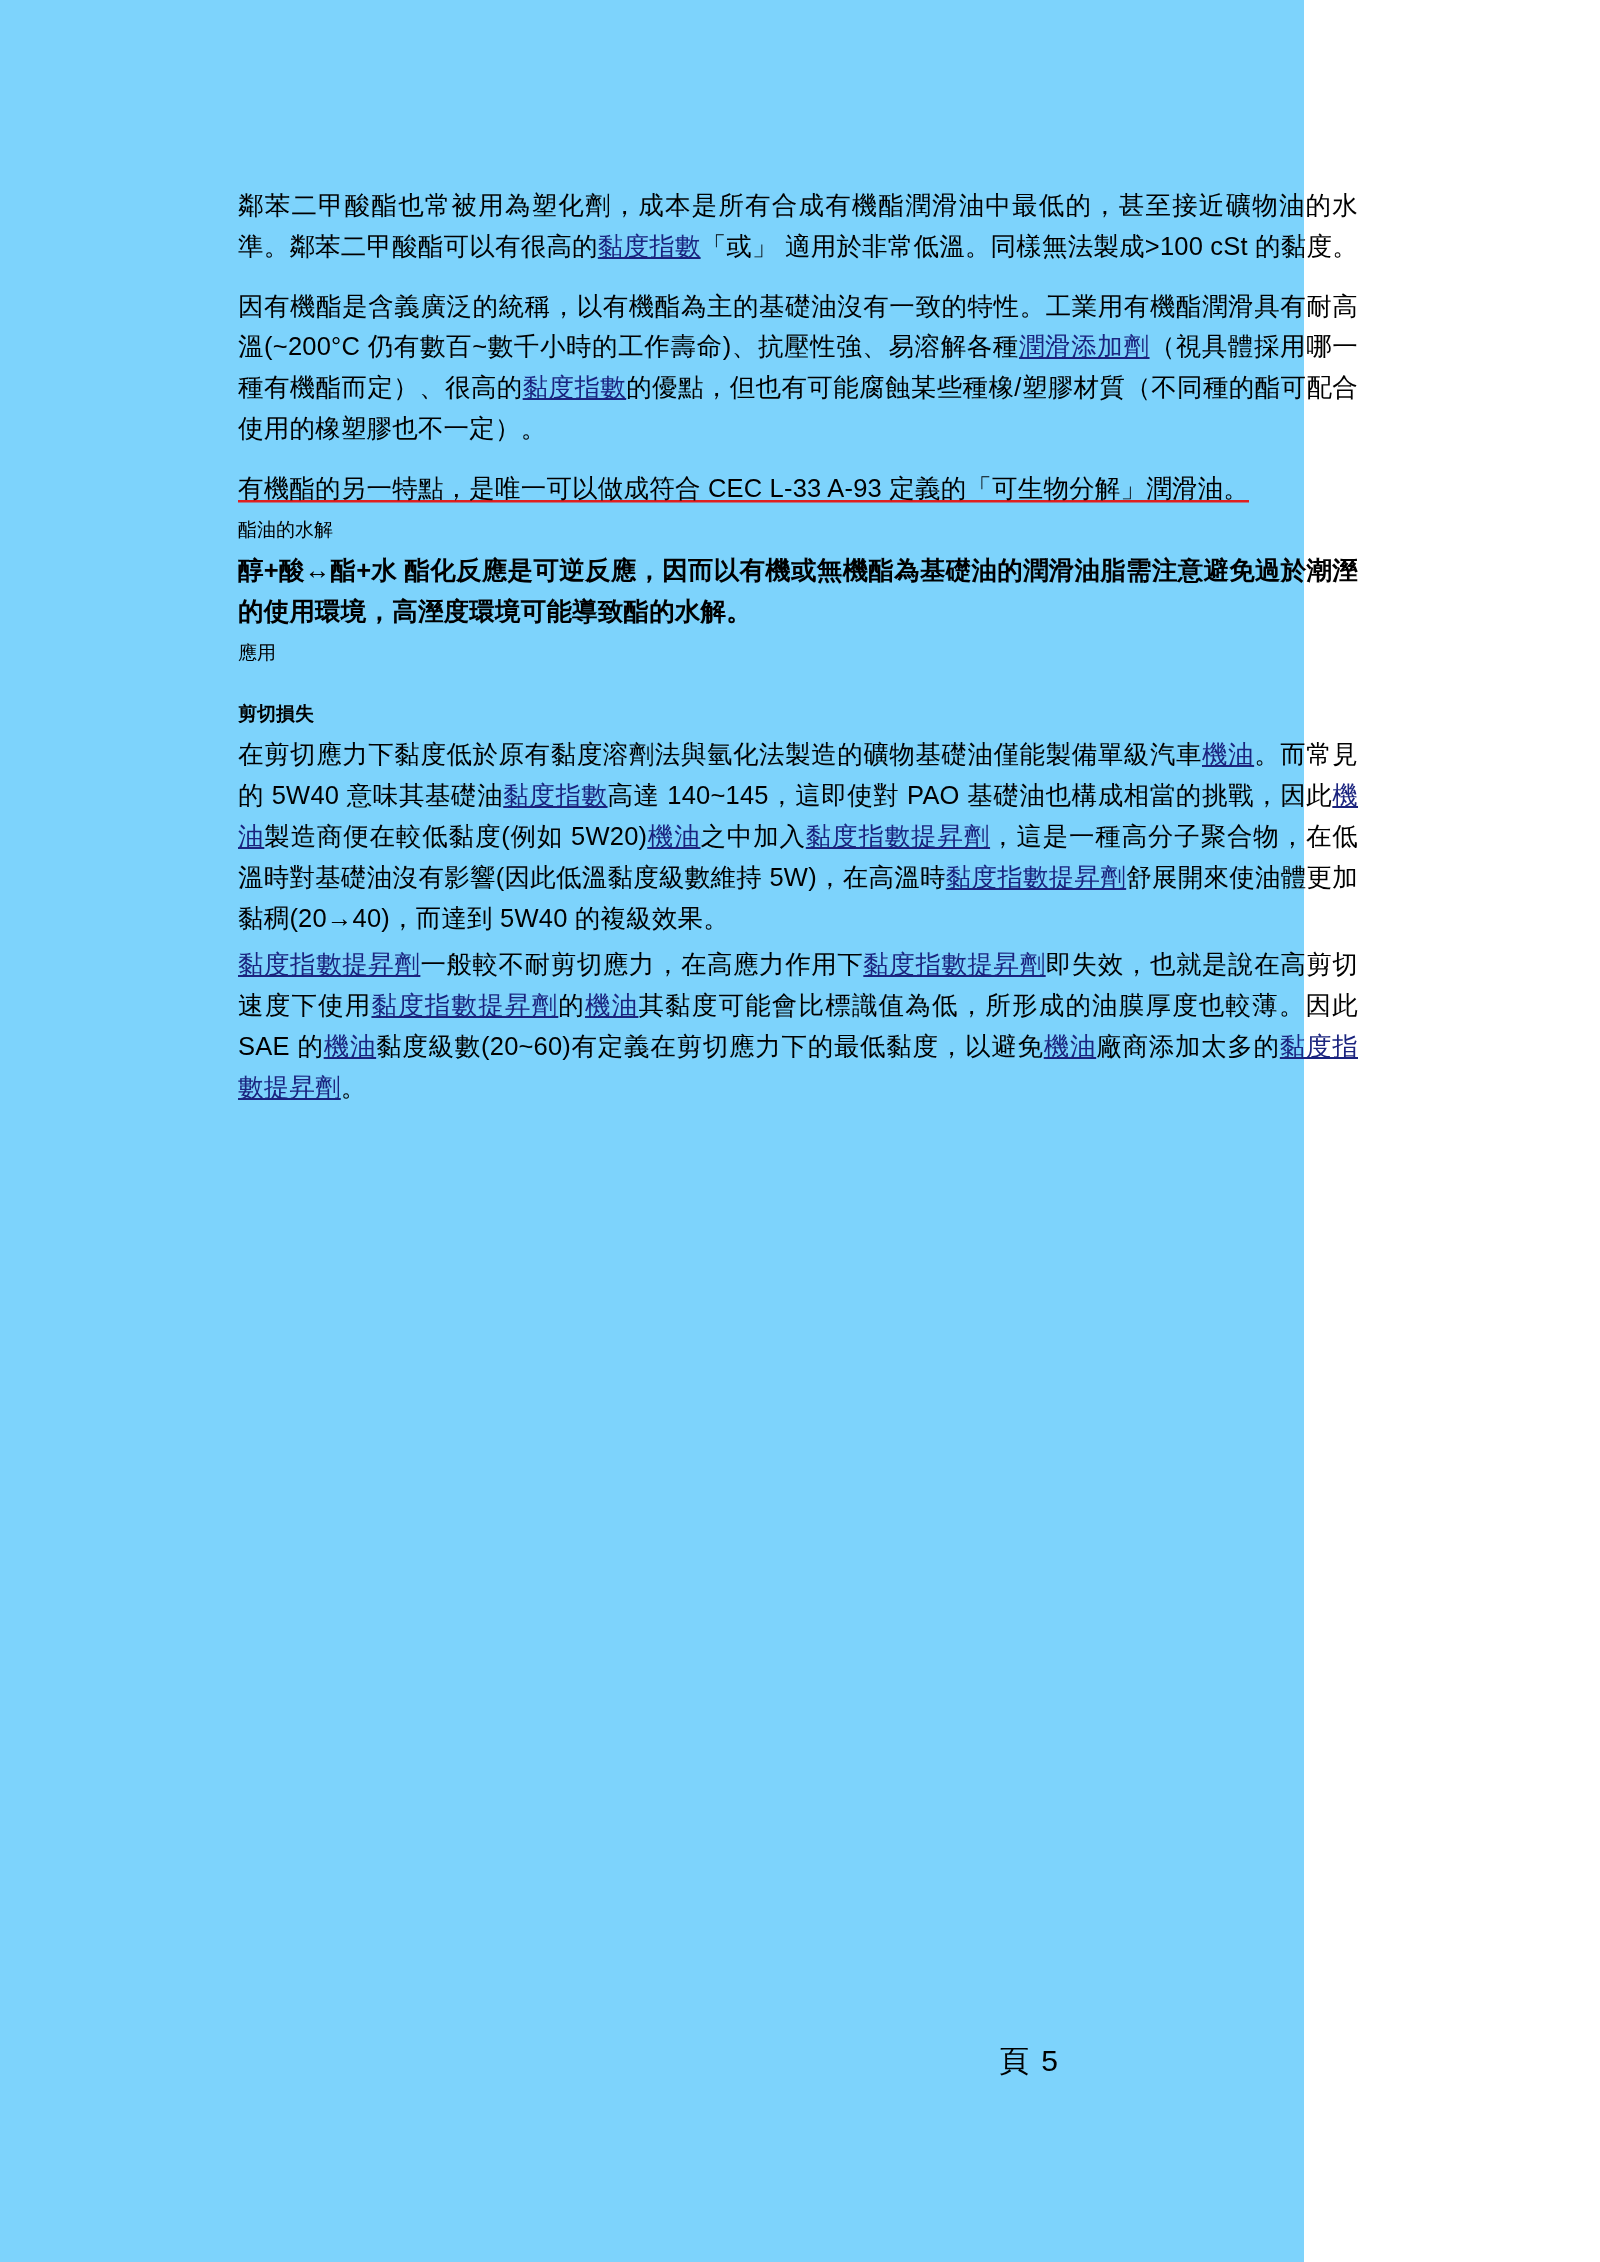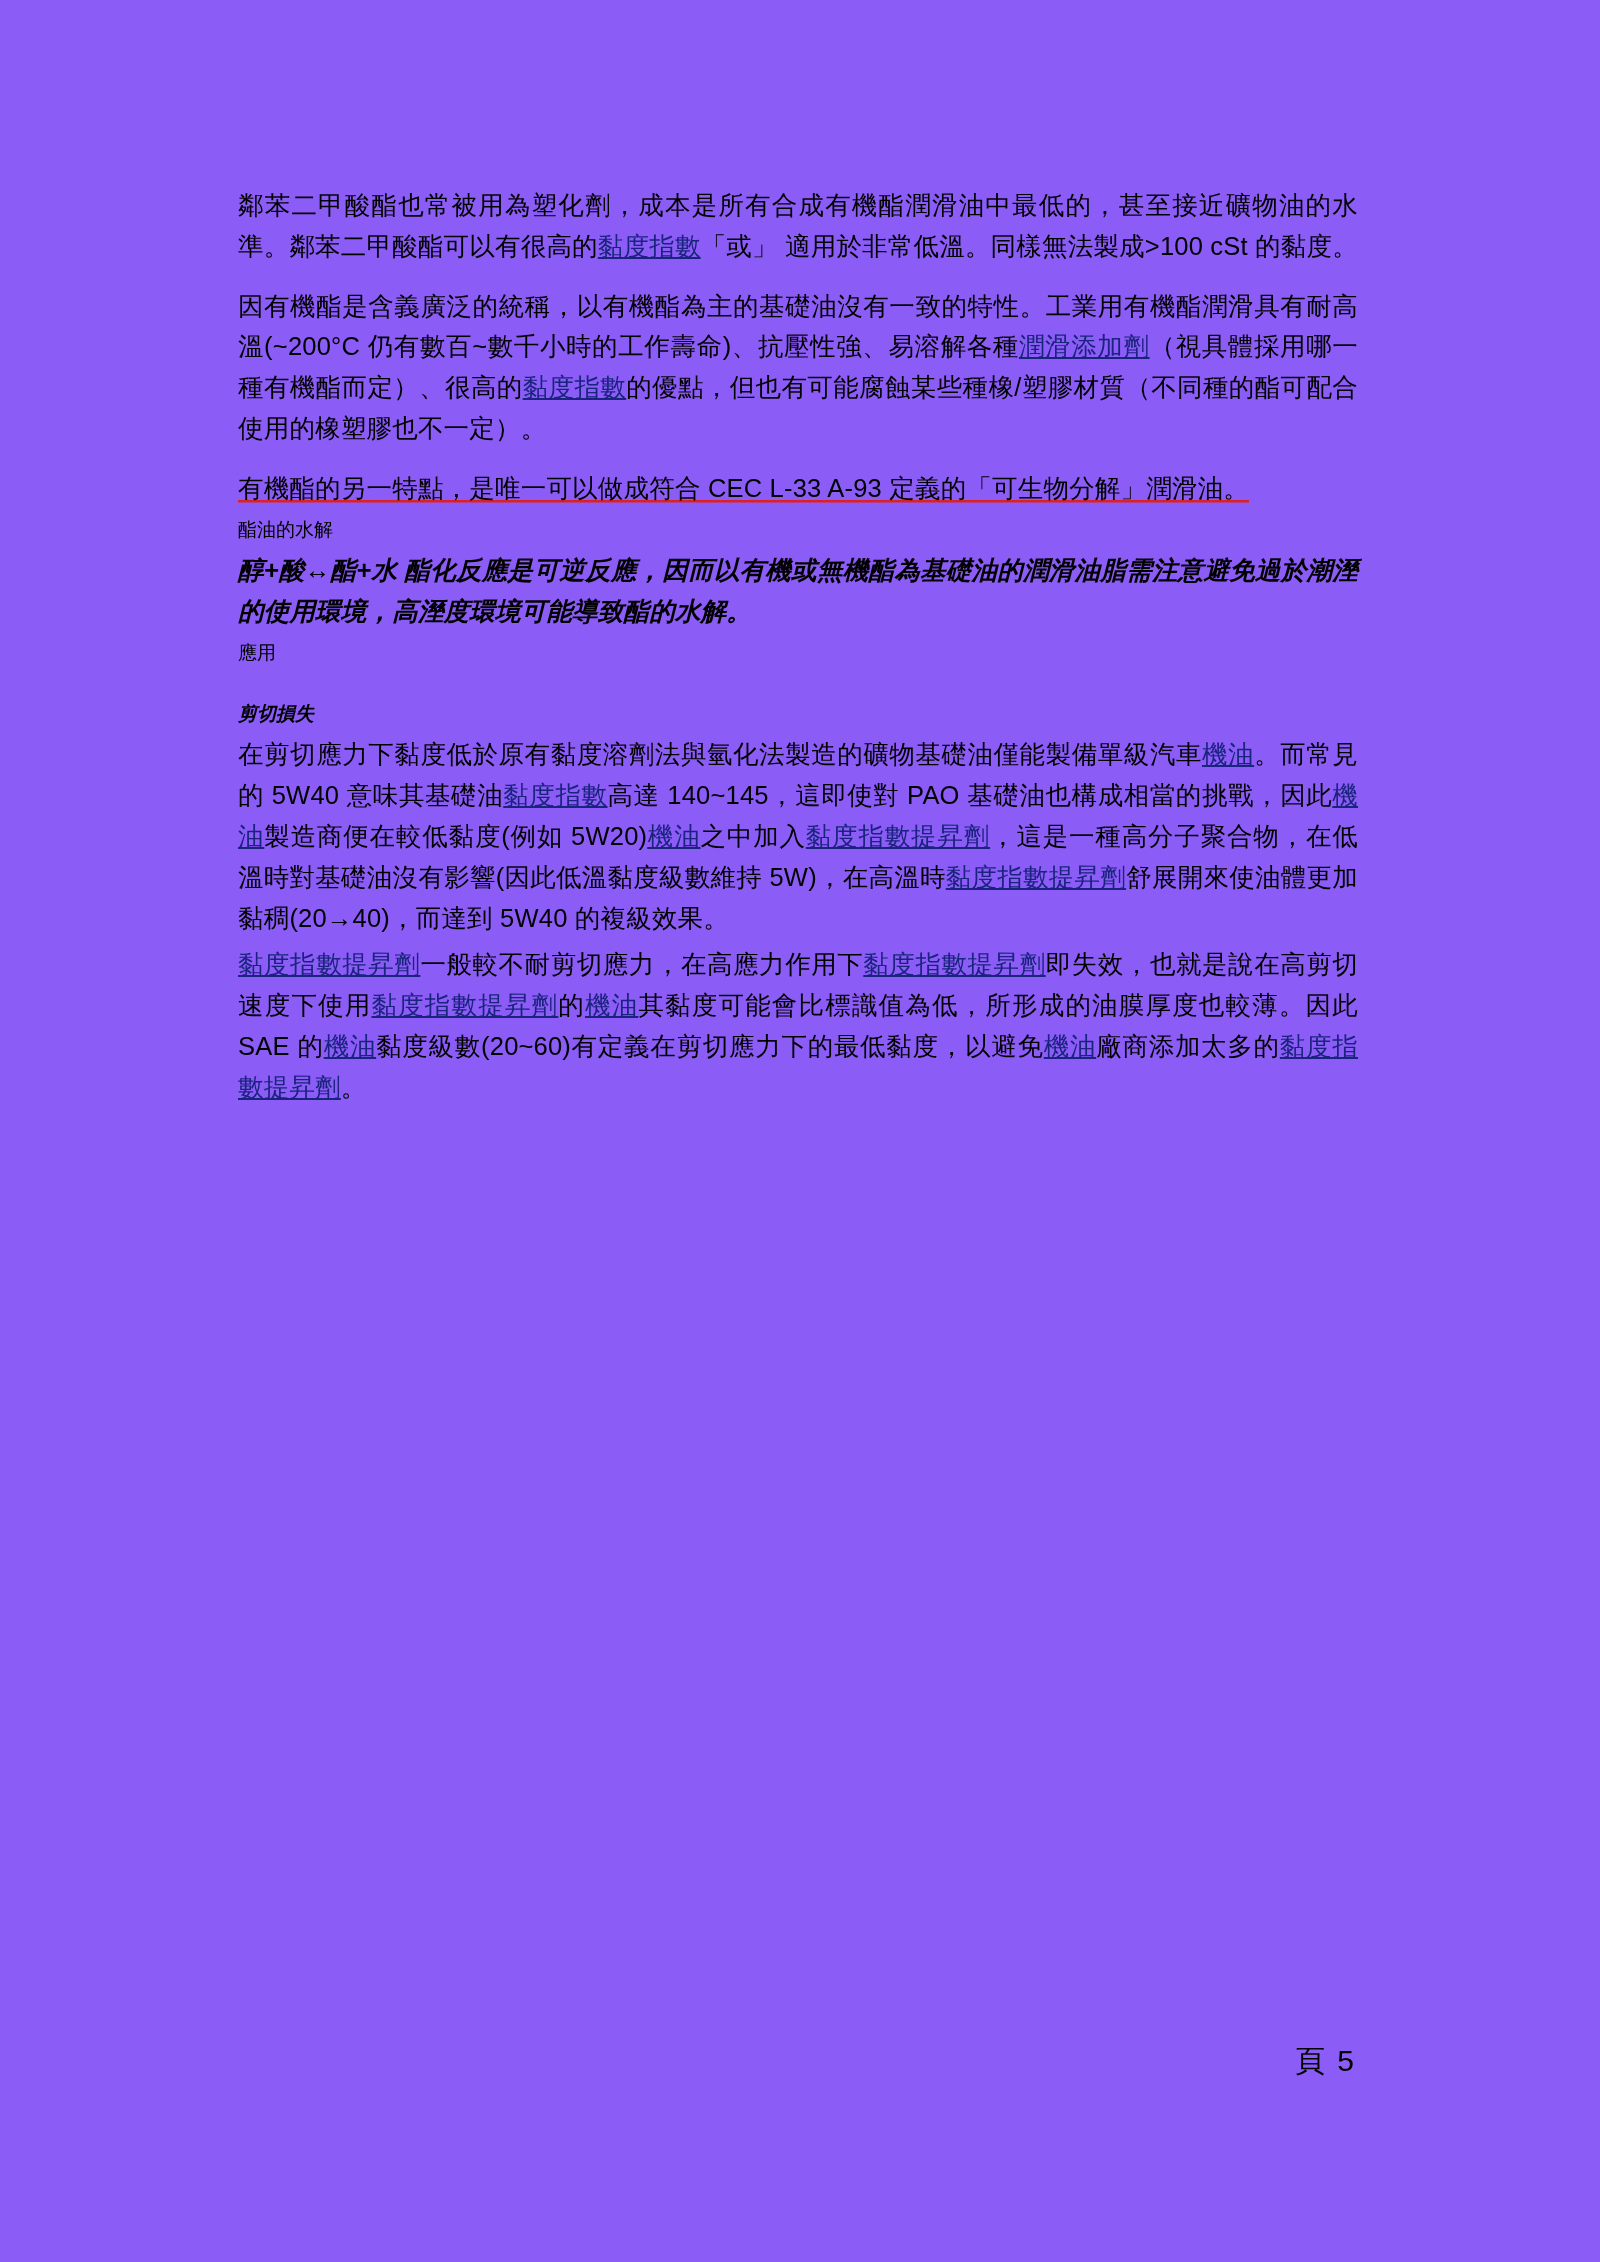"鄰苯二甲酸酯也常被用為塑化劑，成本是所有合成有機酯潤滑油中最低的，甚至接近礦物油" .page { background: #8b5cf6 -> #7dd3fc; width: 1600px -> 1304px }
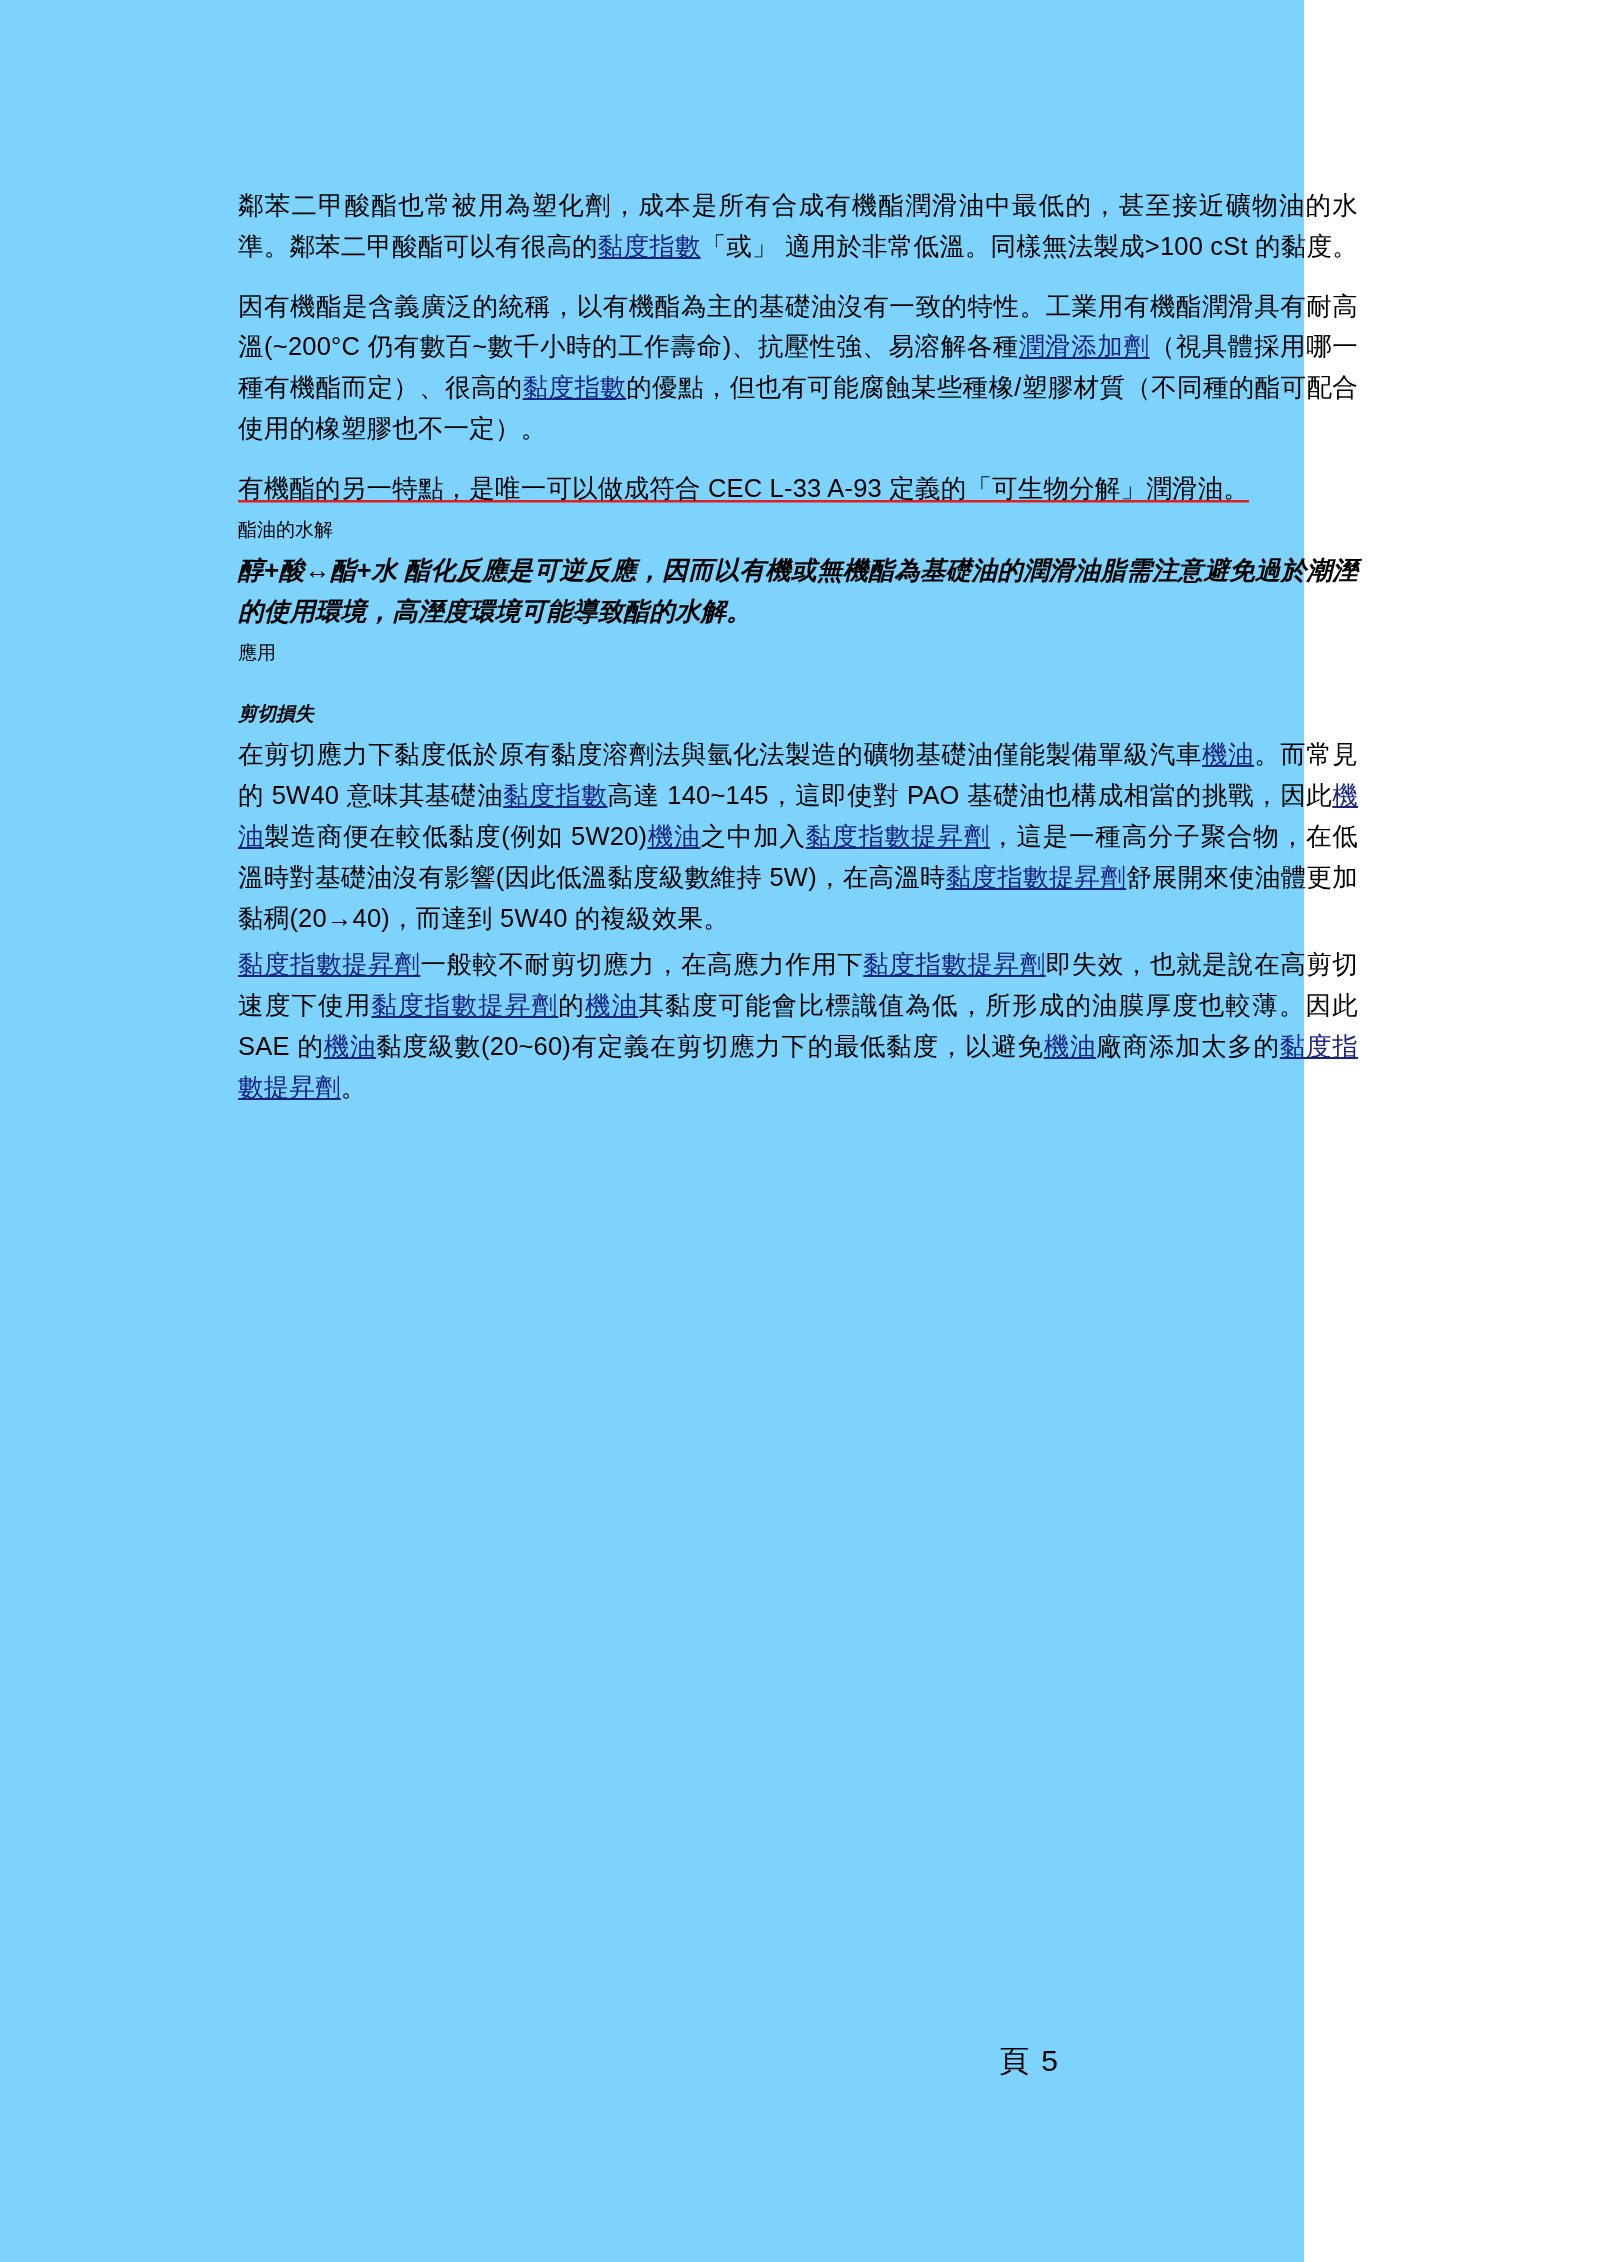"醇+酸↔酯+水" .bold { font-style: italic -> none }
